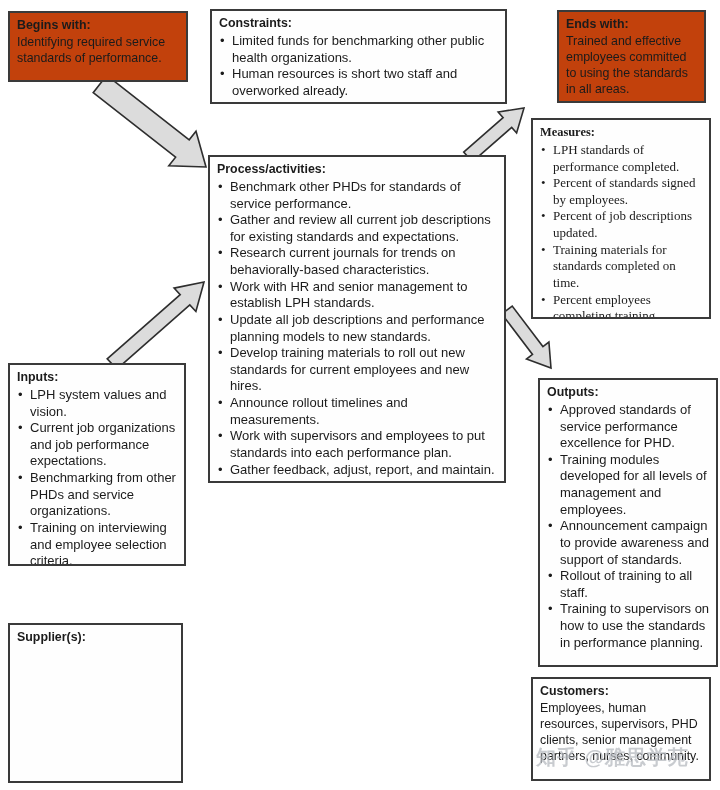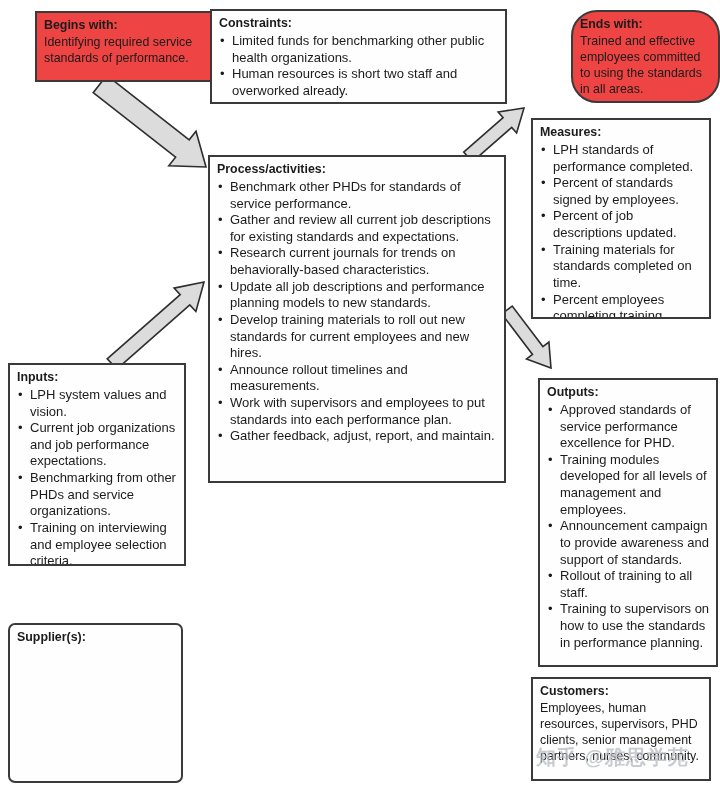"Begins with:" .box.gray { background: #ef4444 -> #c2410c; margin-left: 27px -> none }
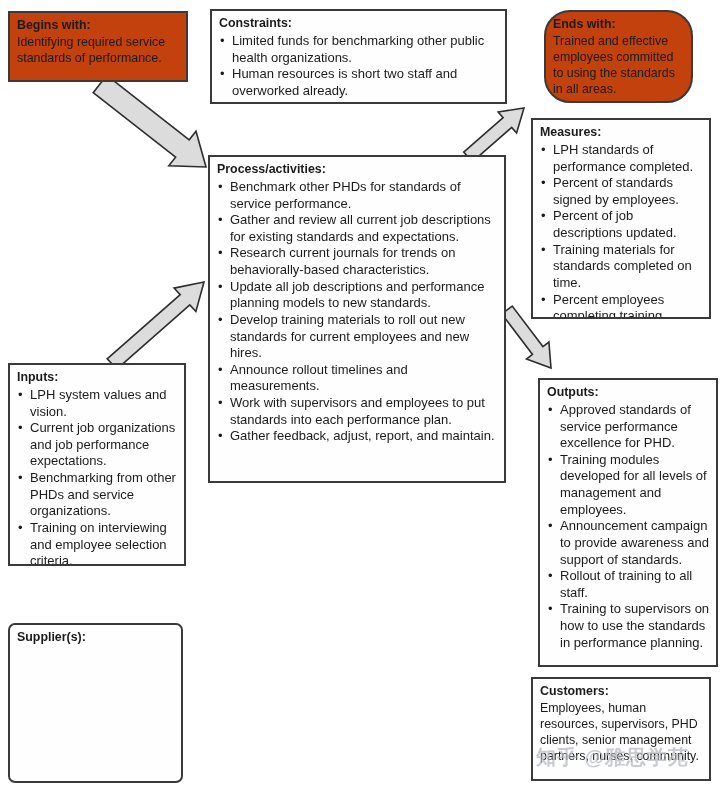"Ends with:" #box-ends { border-radius: 26px -> none; left: 544px -> 557px }
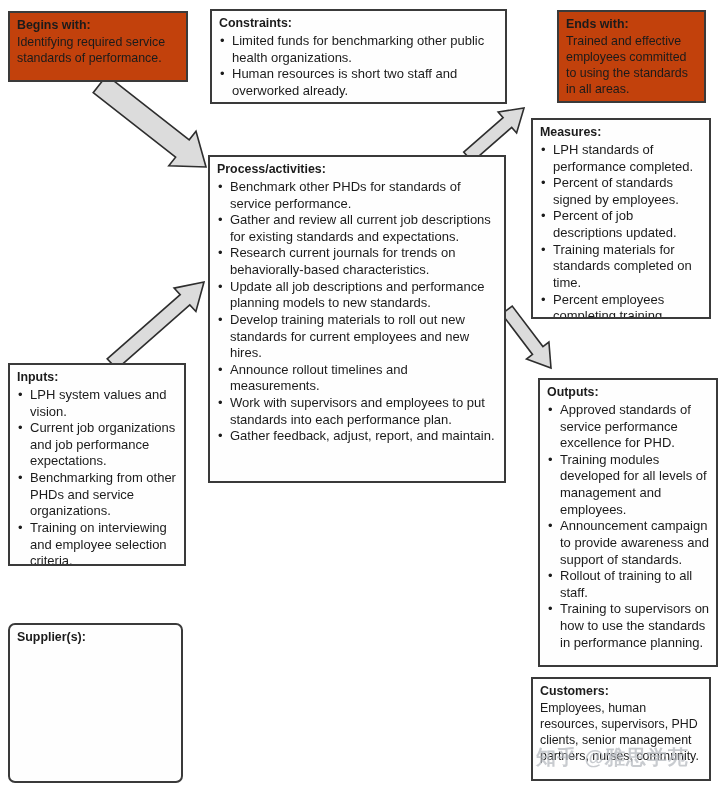"Measures:" #box-measures { font-family: none -> Liberation Serif, serif }
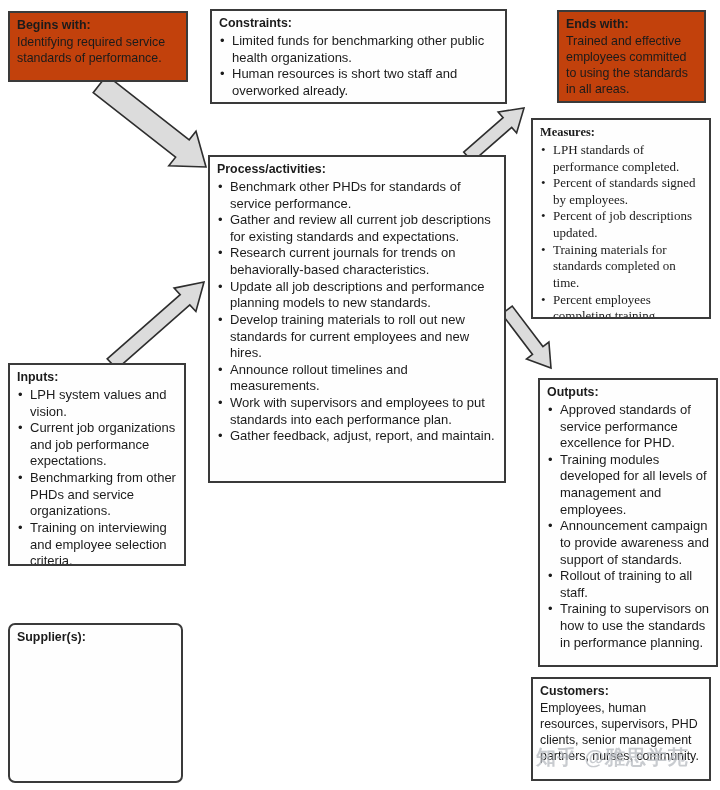"Work with HR and senior" li { html: none -> <li>Work with HR and senior management to establish LPH standards.</li> }
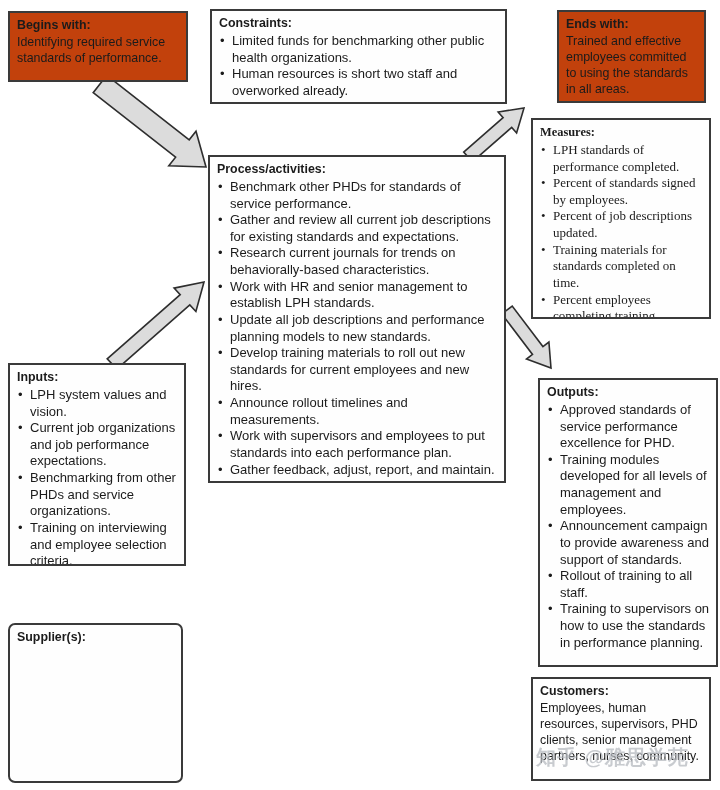"Supplier(s):" #box-suppliers { border-radius: 7px -> none }
